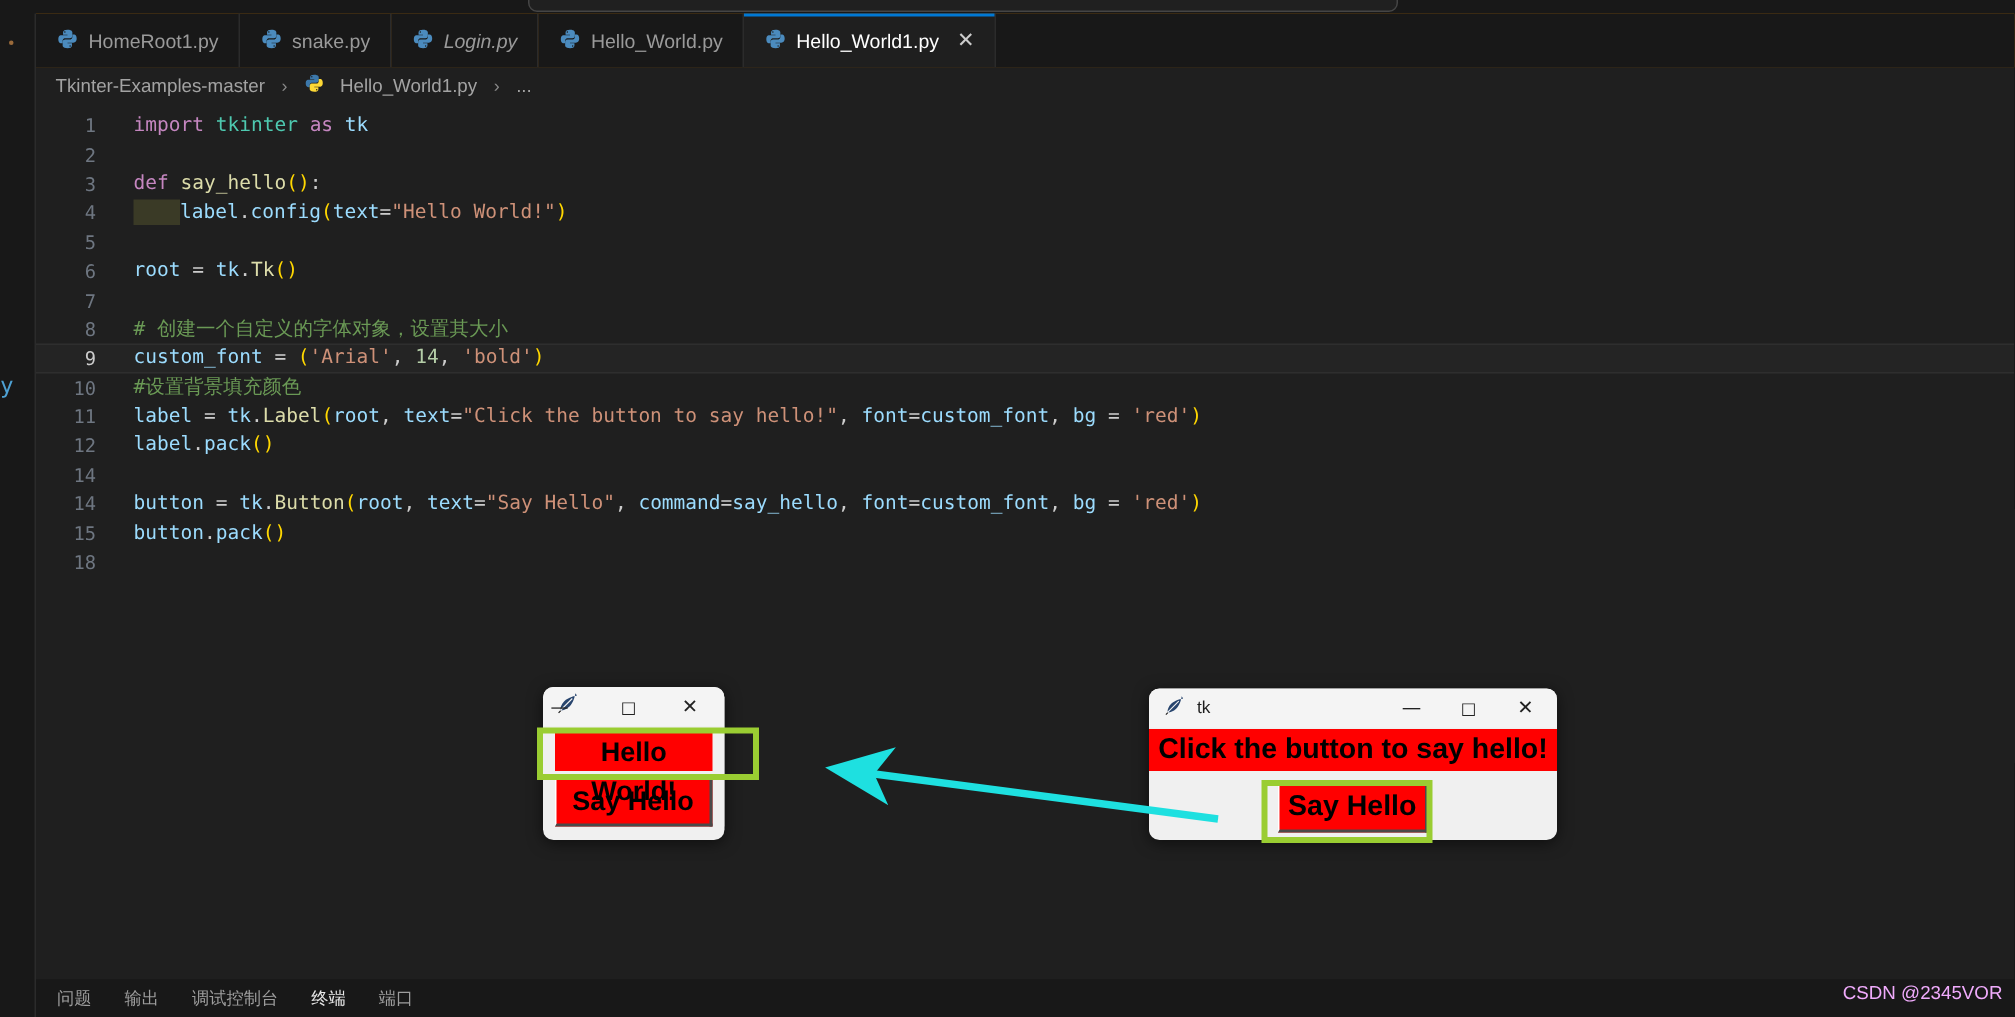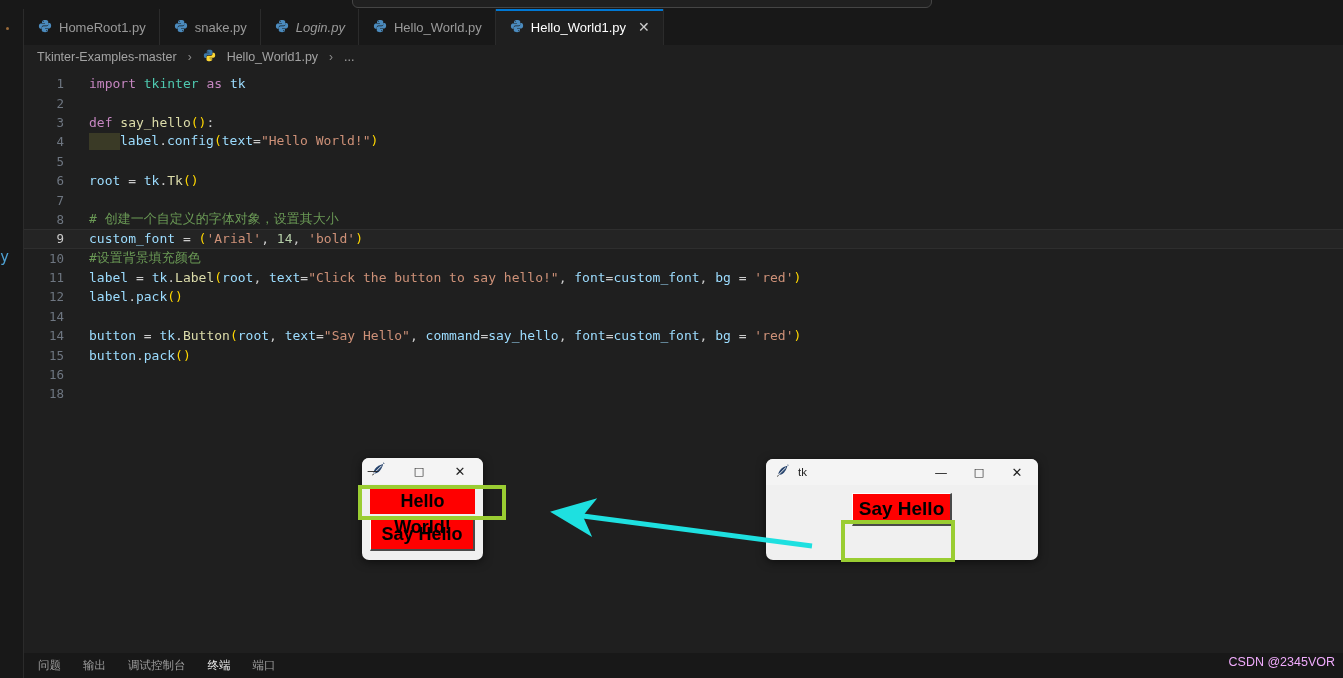"16" div.code-line { html: <div> <span>16</span> <span></span> </div> -> none }
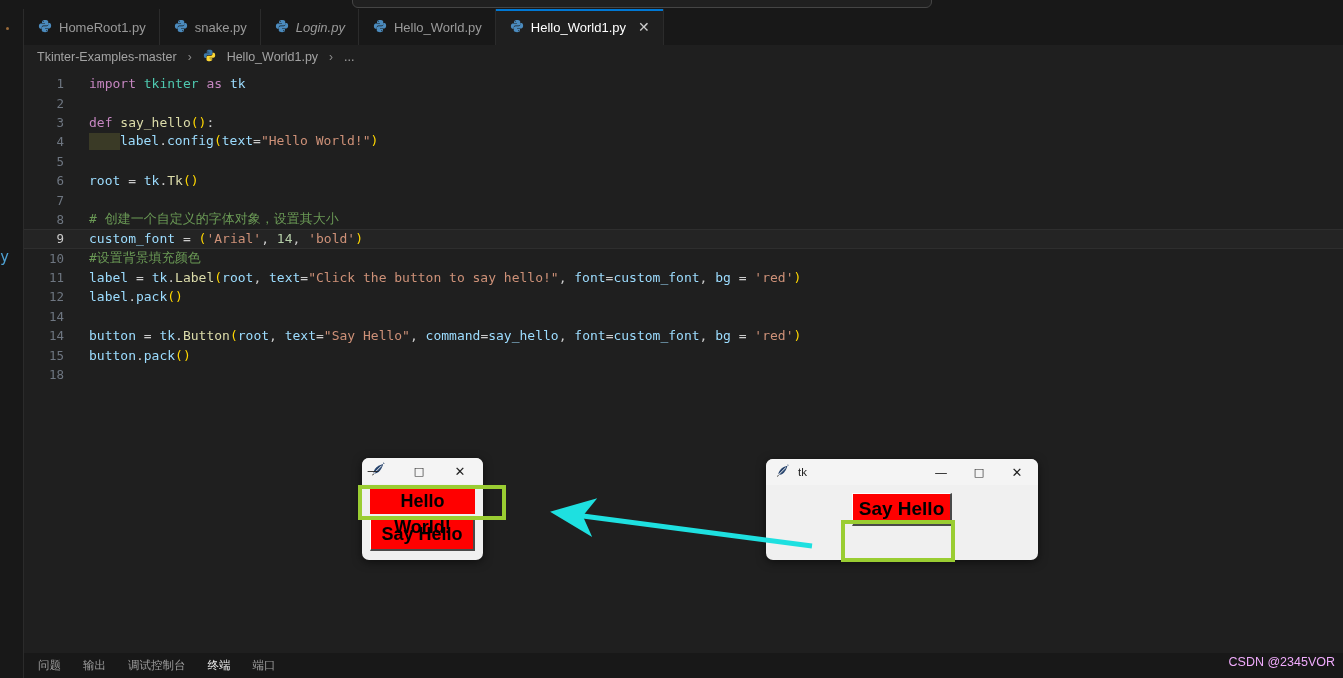"Click the button to say" div.tk-label { html: none -> <div>Click the button to say hello!</div> }
